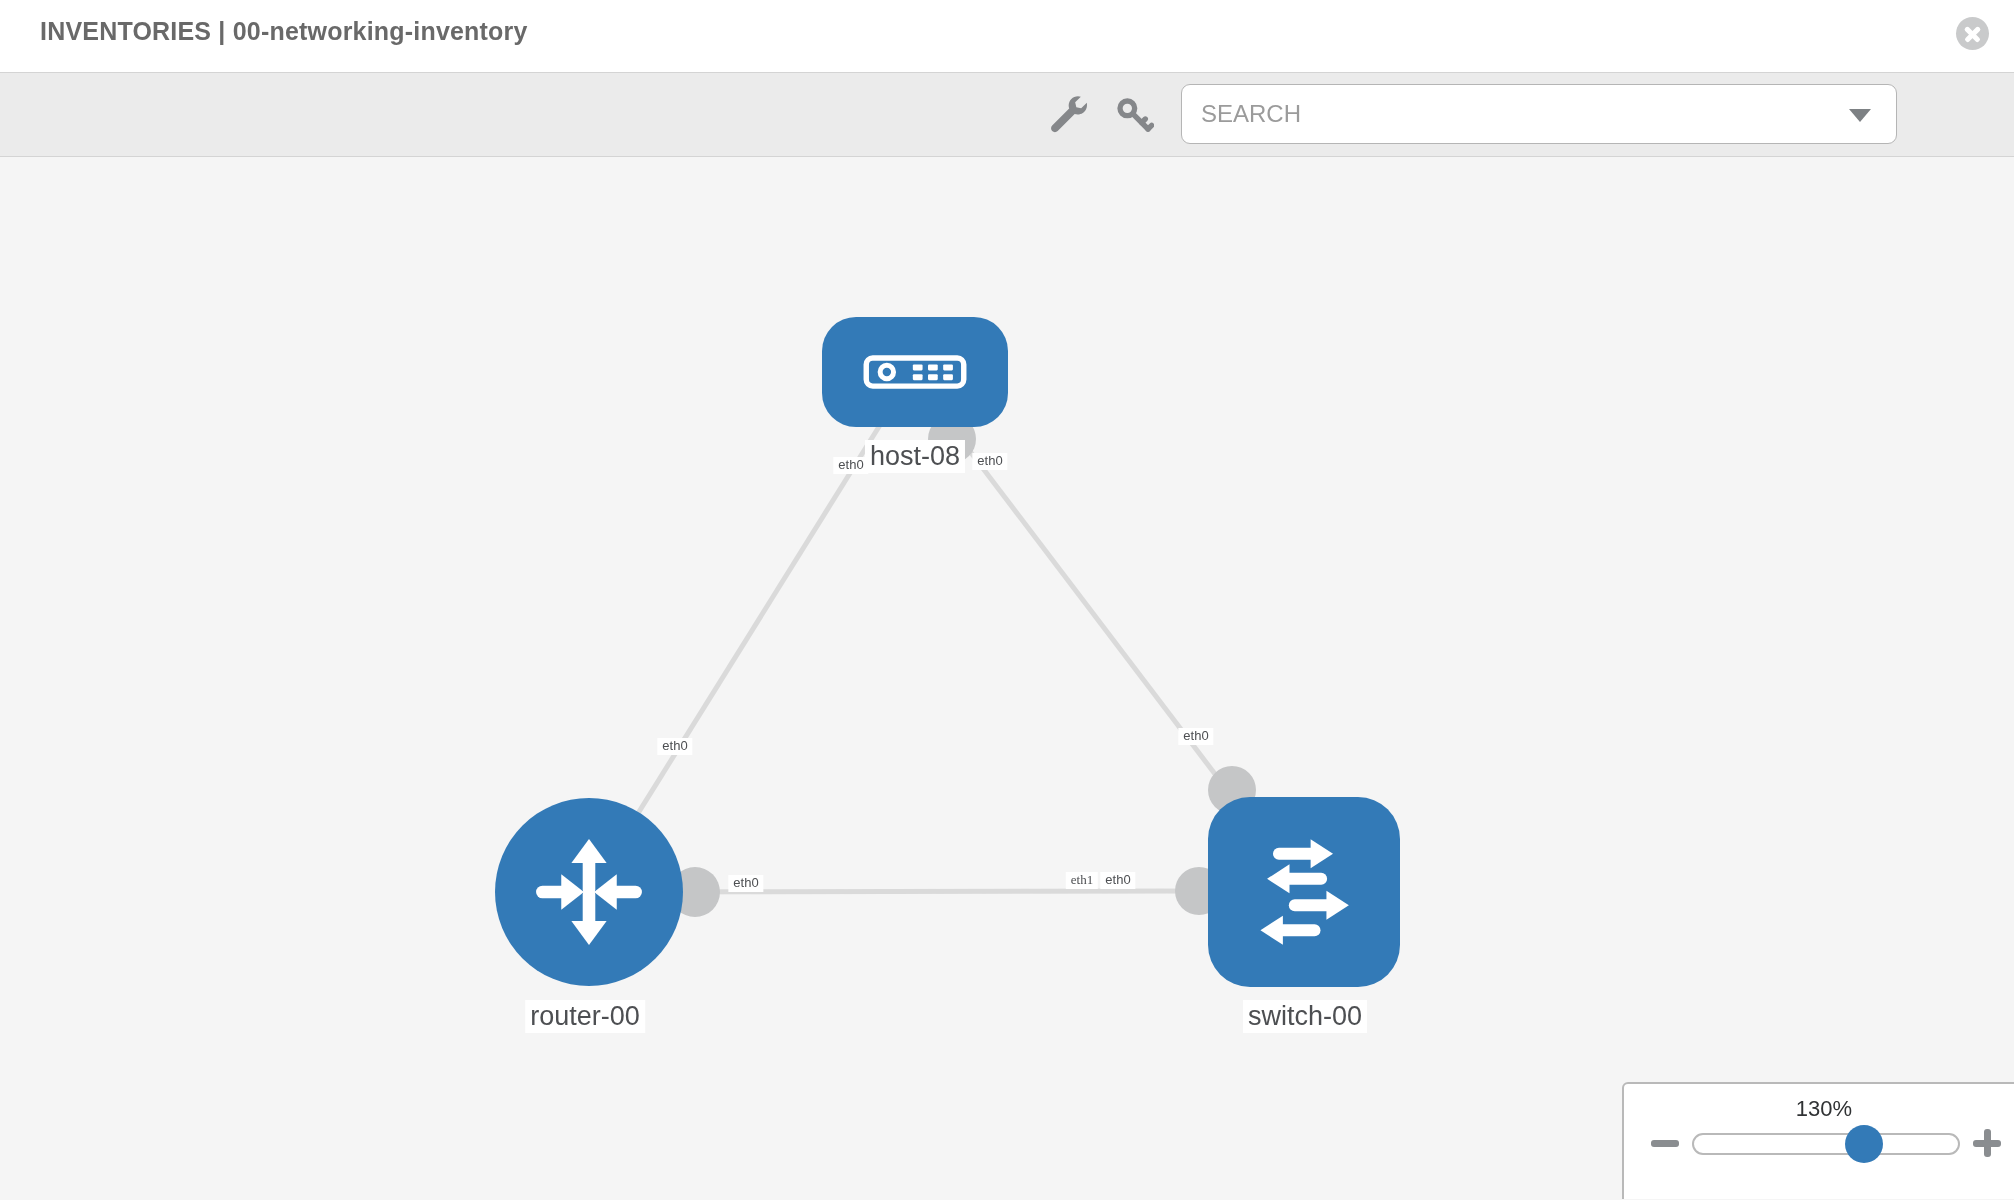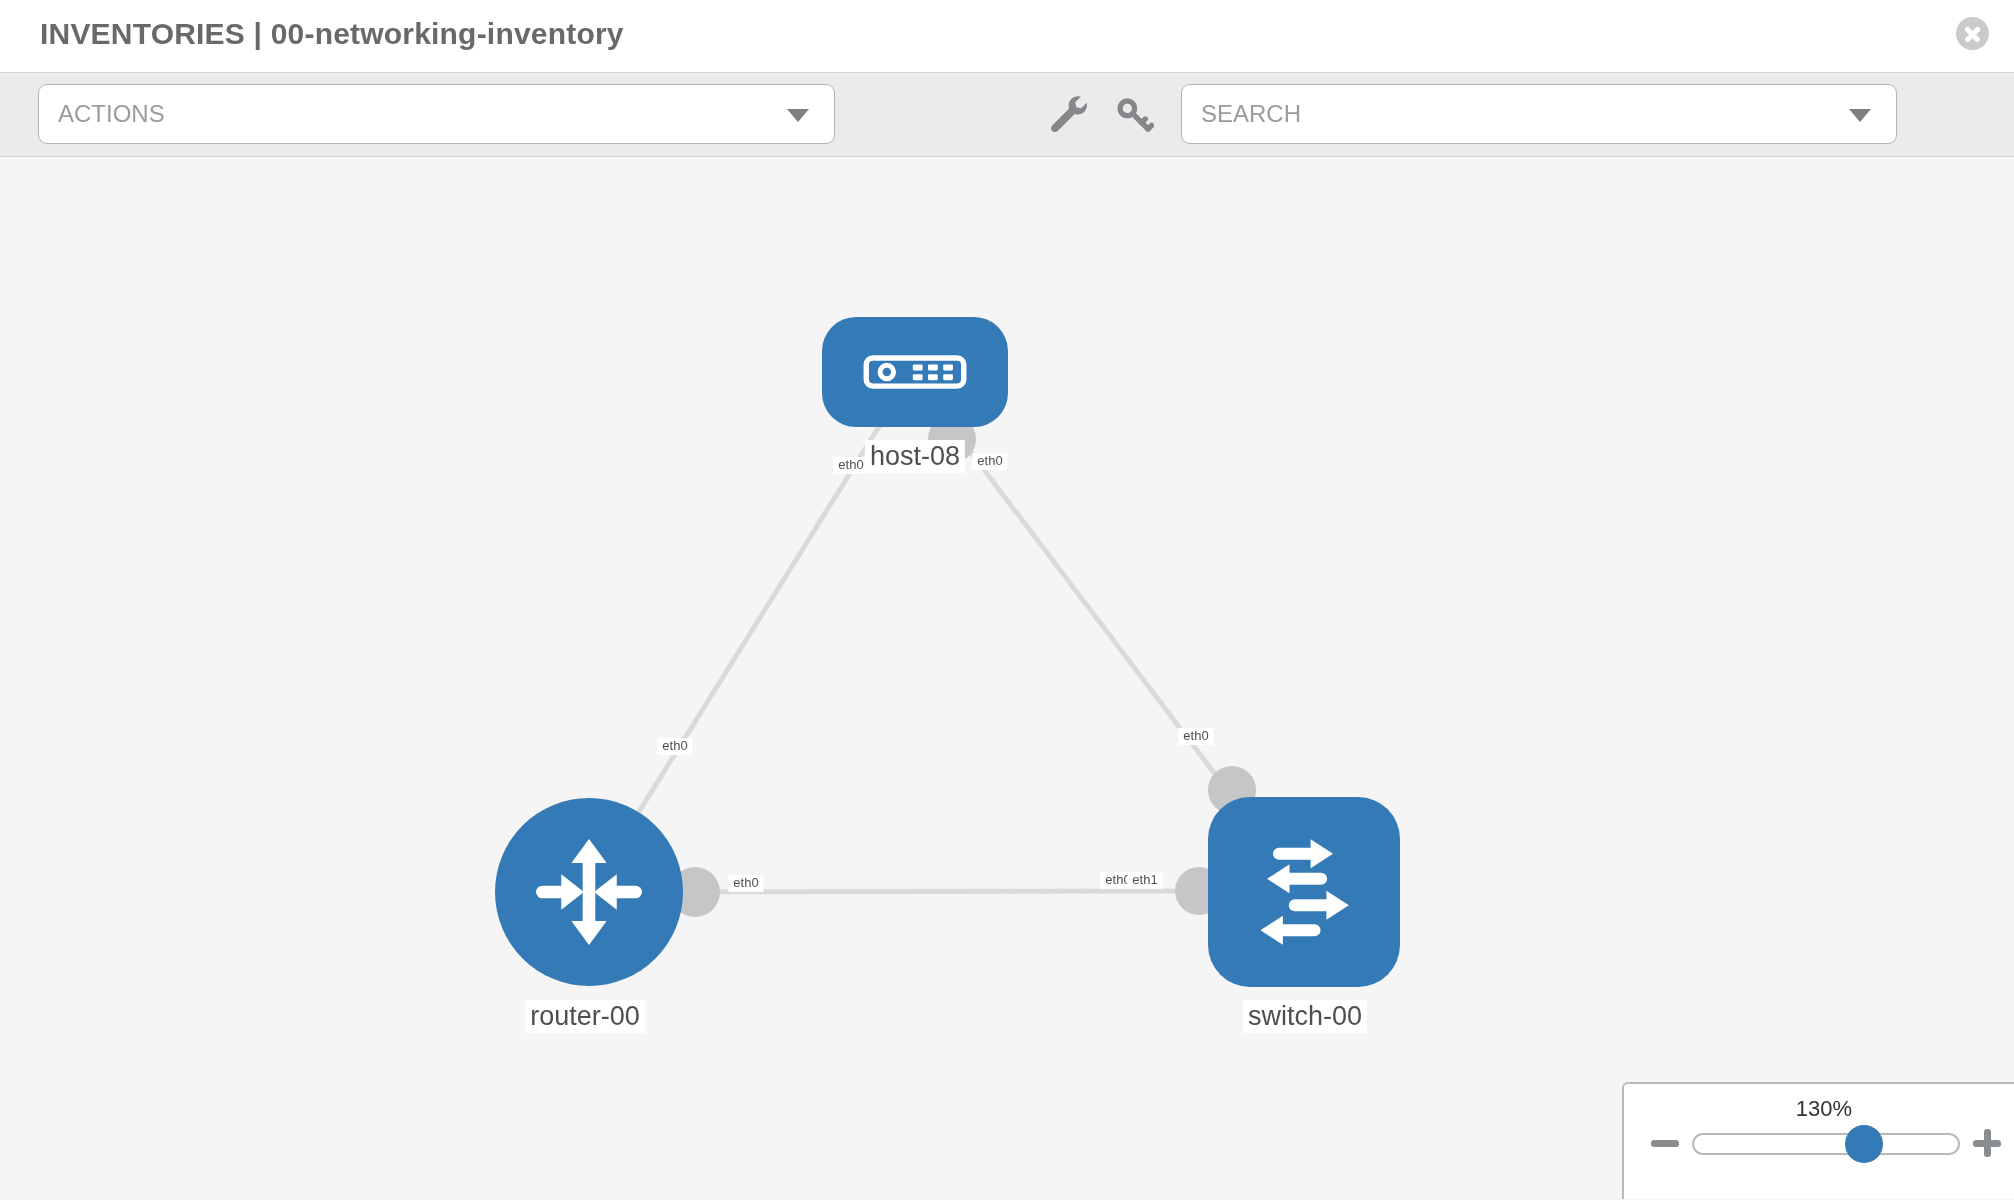"INVENTORIES | 00-networking-inventory" .header-title { font-size: 30px -> 25px }
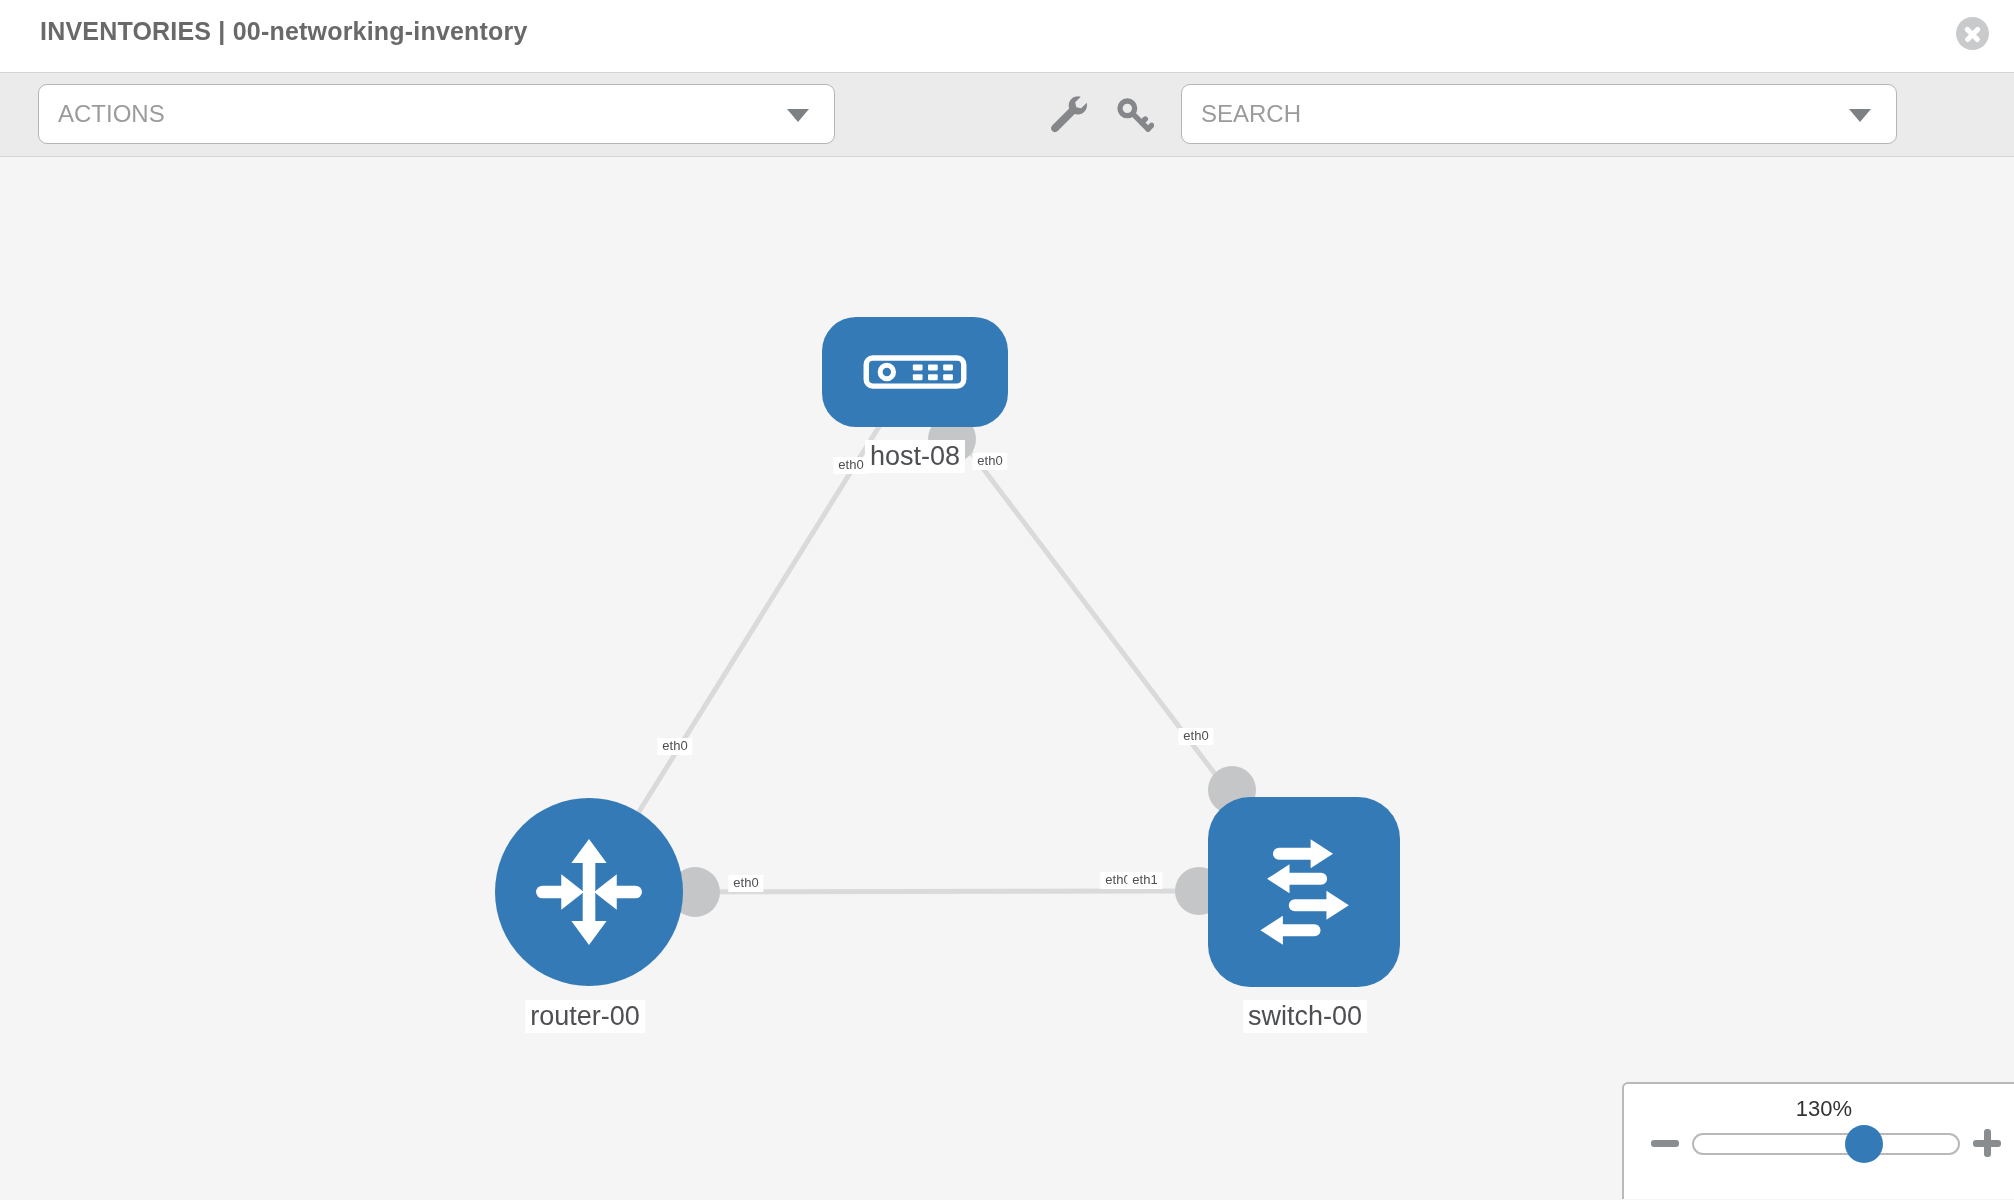"ACTIONS" div.select-box { html: <div> <span>ACTIONS</span> <span></span> </div> -> none }
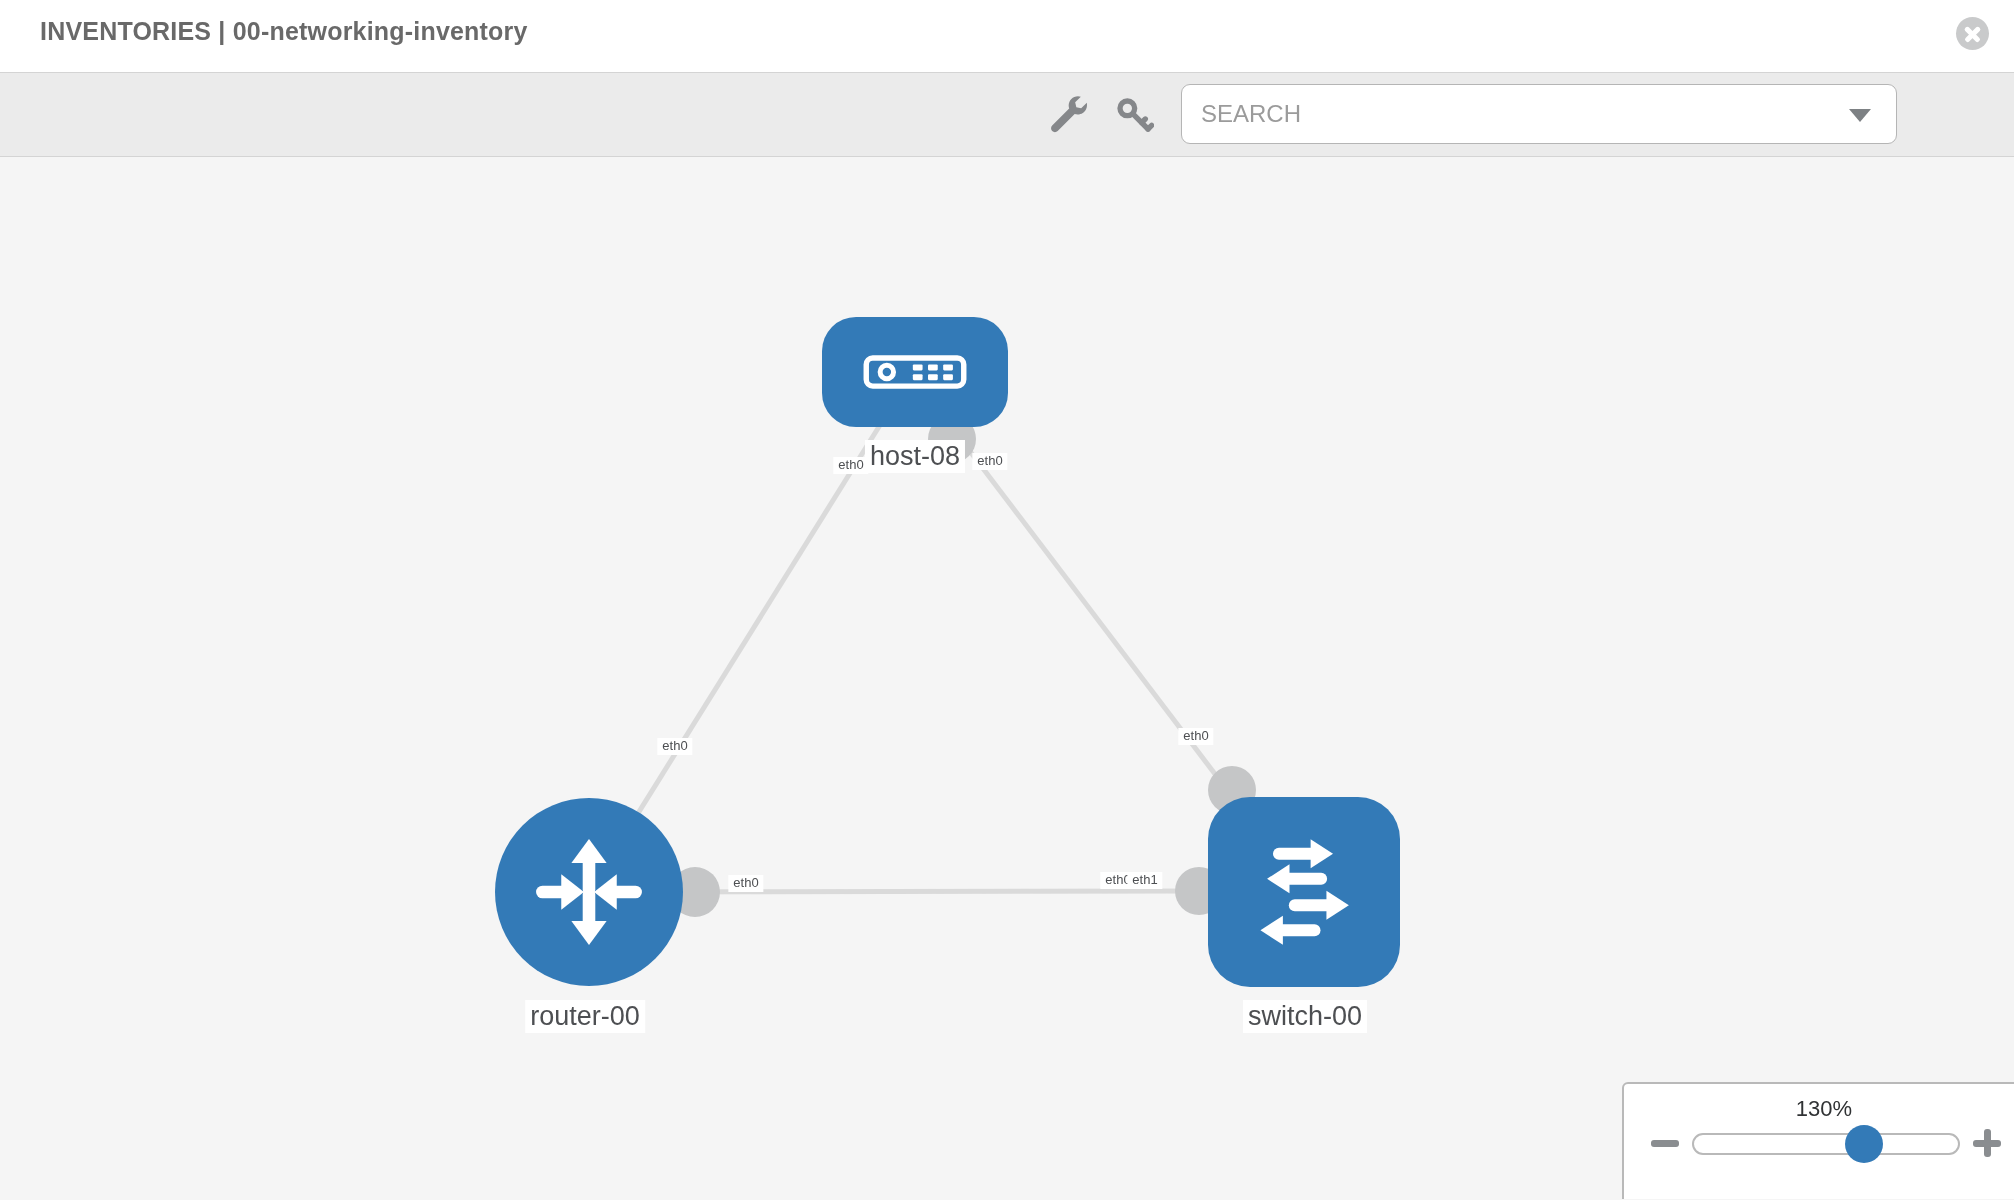"eth1" div.nlabel { font-family: none -> Liberation Serif, serif; left: 1145px -> 1082px }
